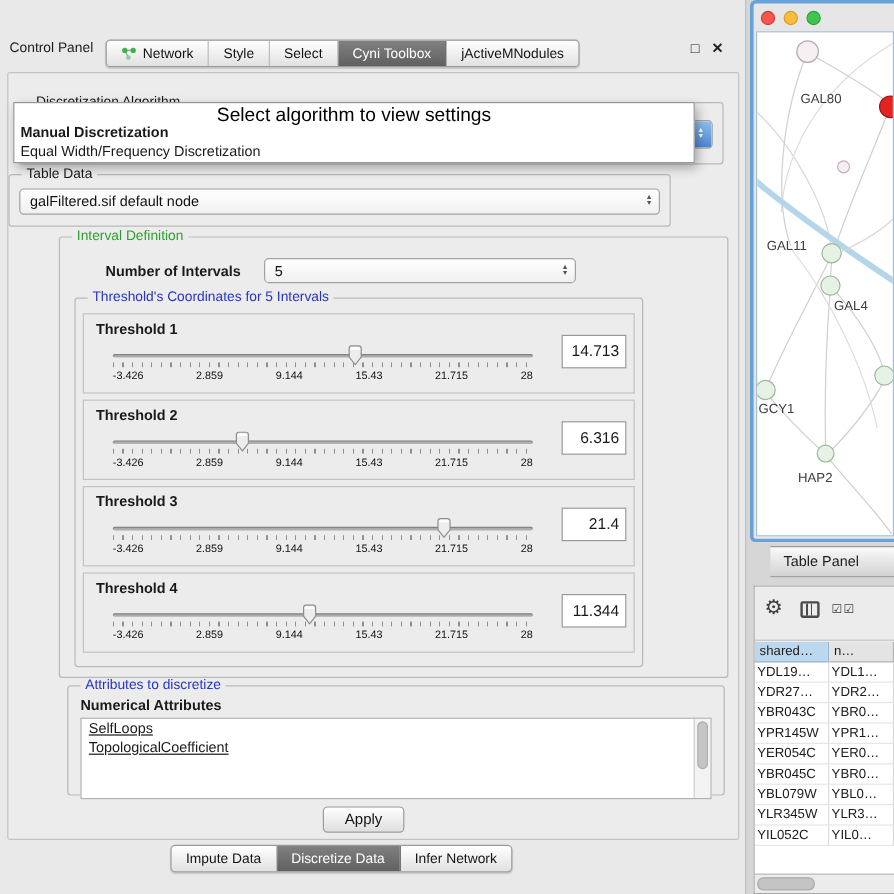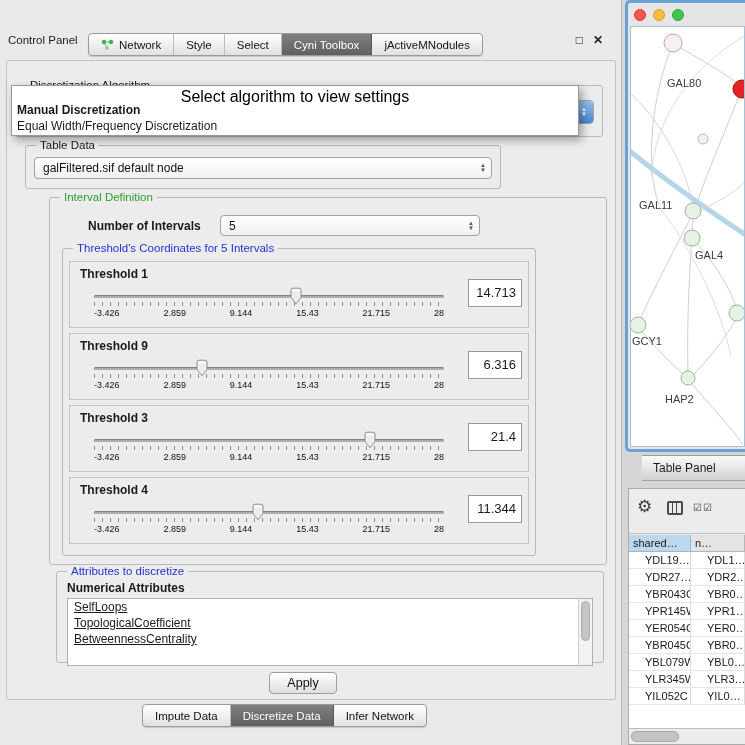"Table Data" .table-data-group { left: 18px -> 0; width: 476px -> 552px }
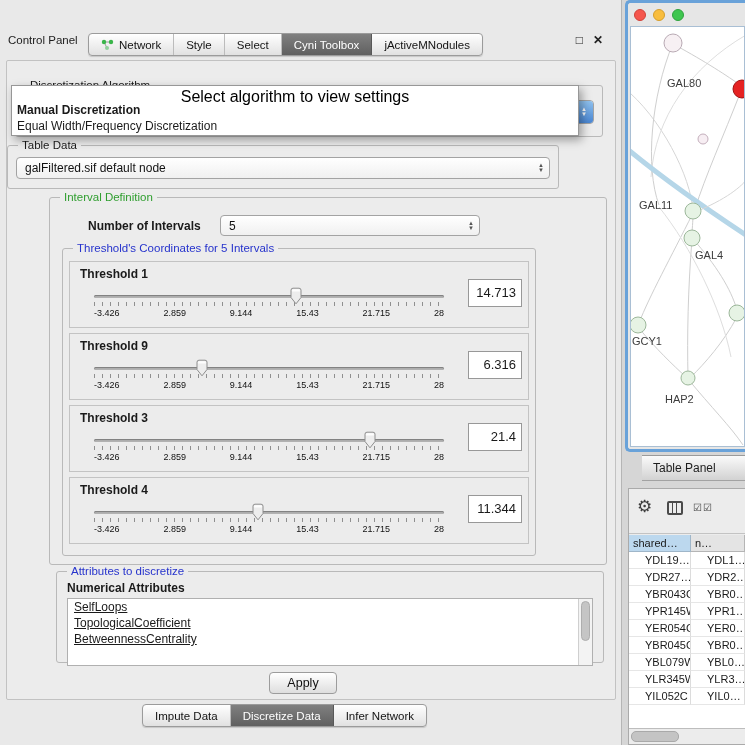"Threshold 9" div.t-label { text: 9 -> 2 }
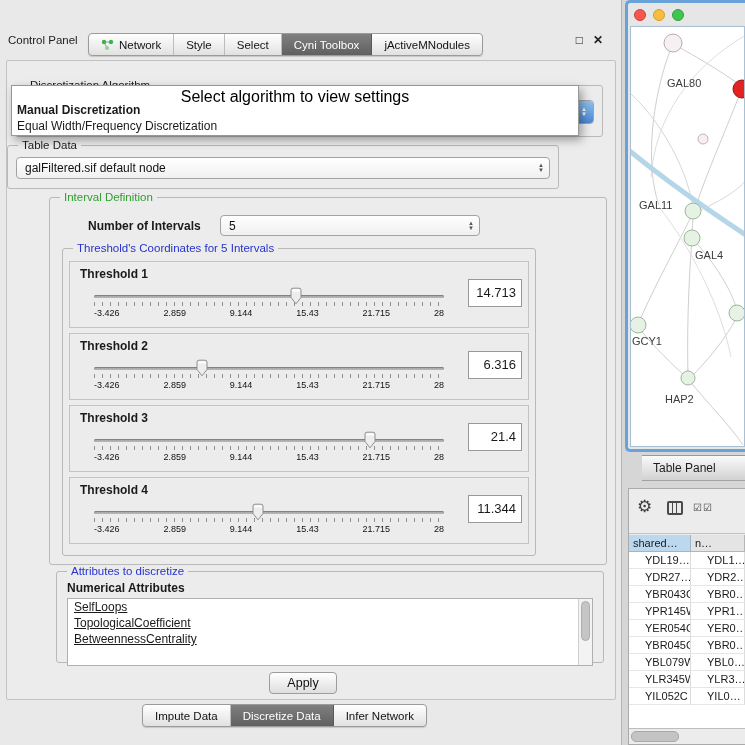"YDL19…" .tp-cell { padding-left: 16px -> 2px }
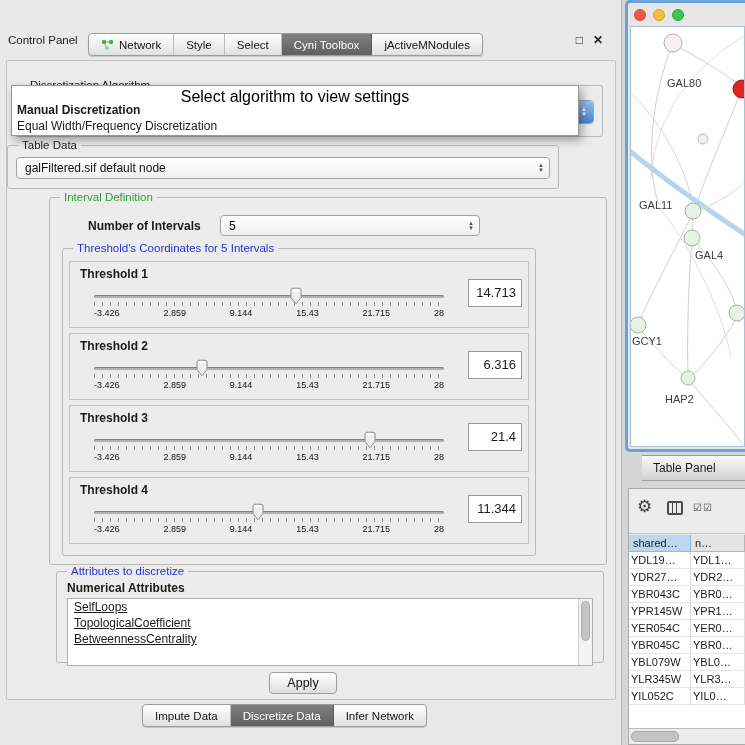"BetweennessCentrality" div.attr-item { html: <div>BetweennessCentrality</div> -> none }
